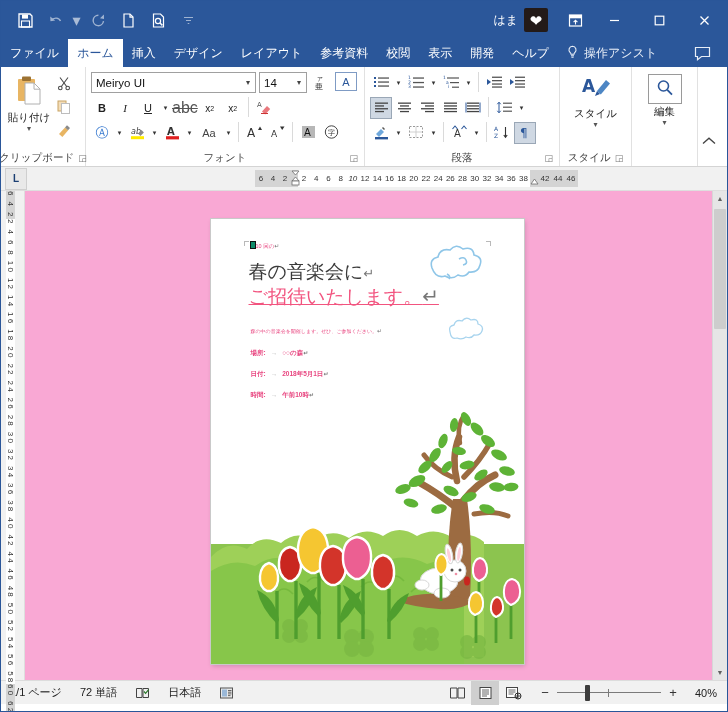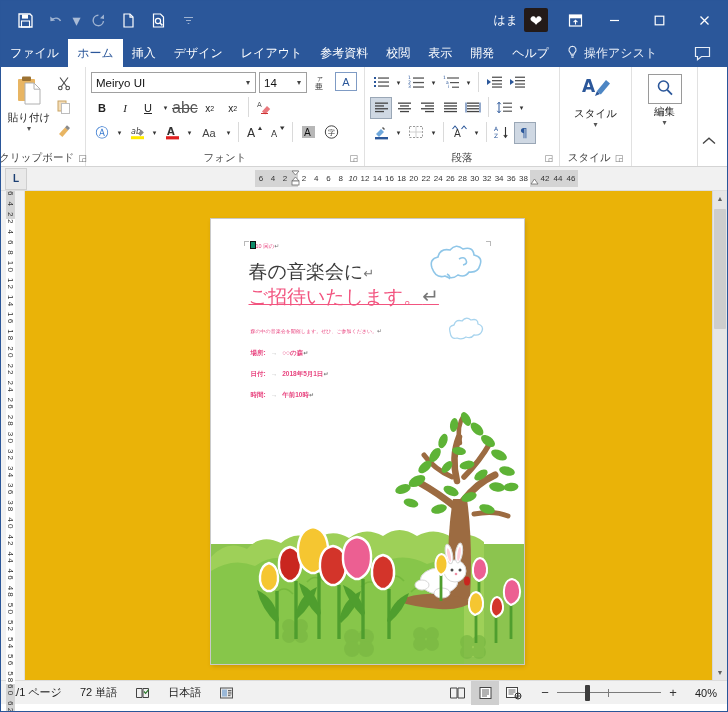"春の音楽会に↵" .canvas { background: #eab308 -> #f9a8d4 }
